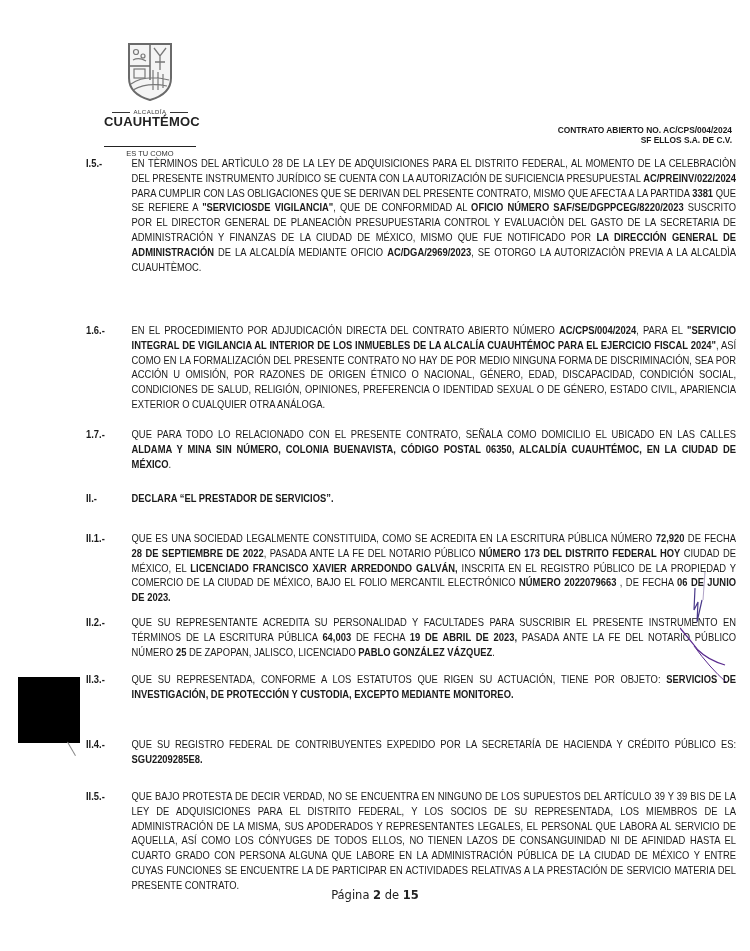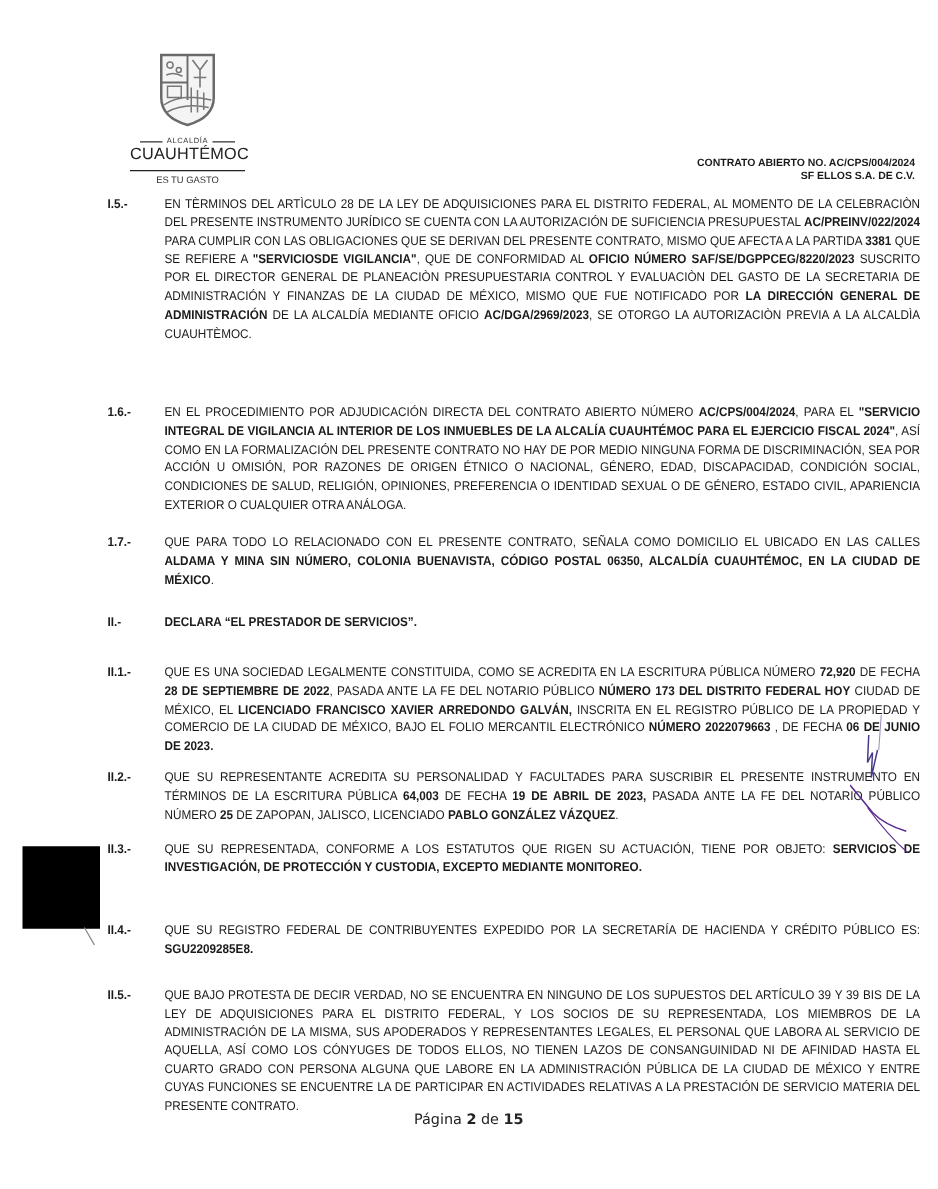"CUAUHTÉMOC" .logo-main { font-weight: normal -> bold; padding-bottom: 7px -> 18px }
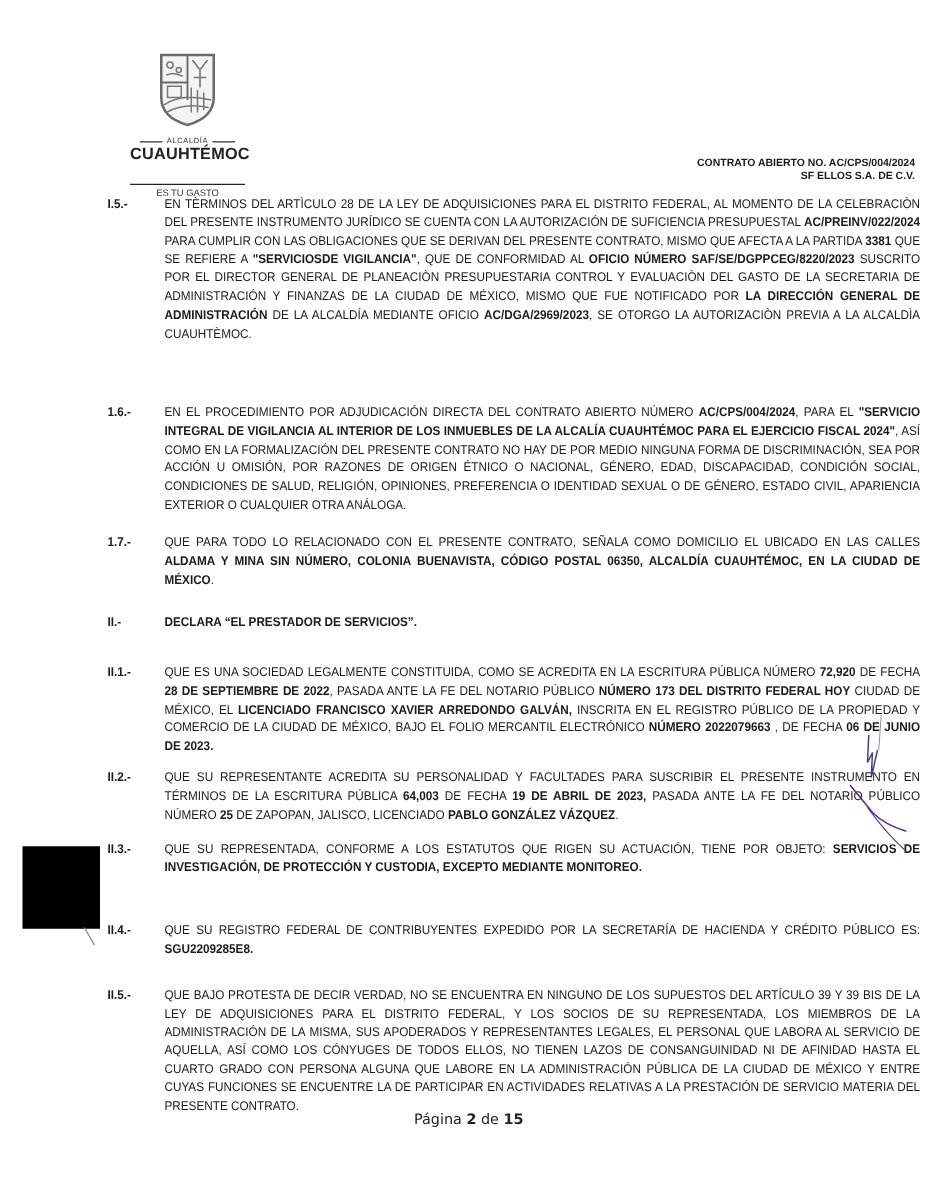"ES TU GASTO" div.logo-tag { text: GASTO -> COMO }
